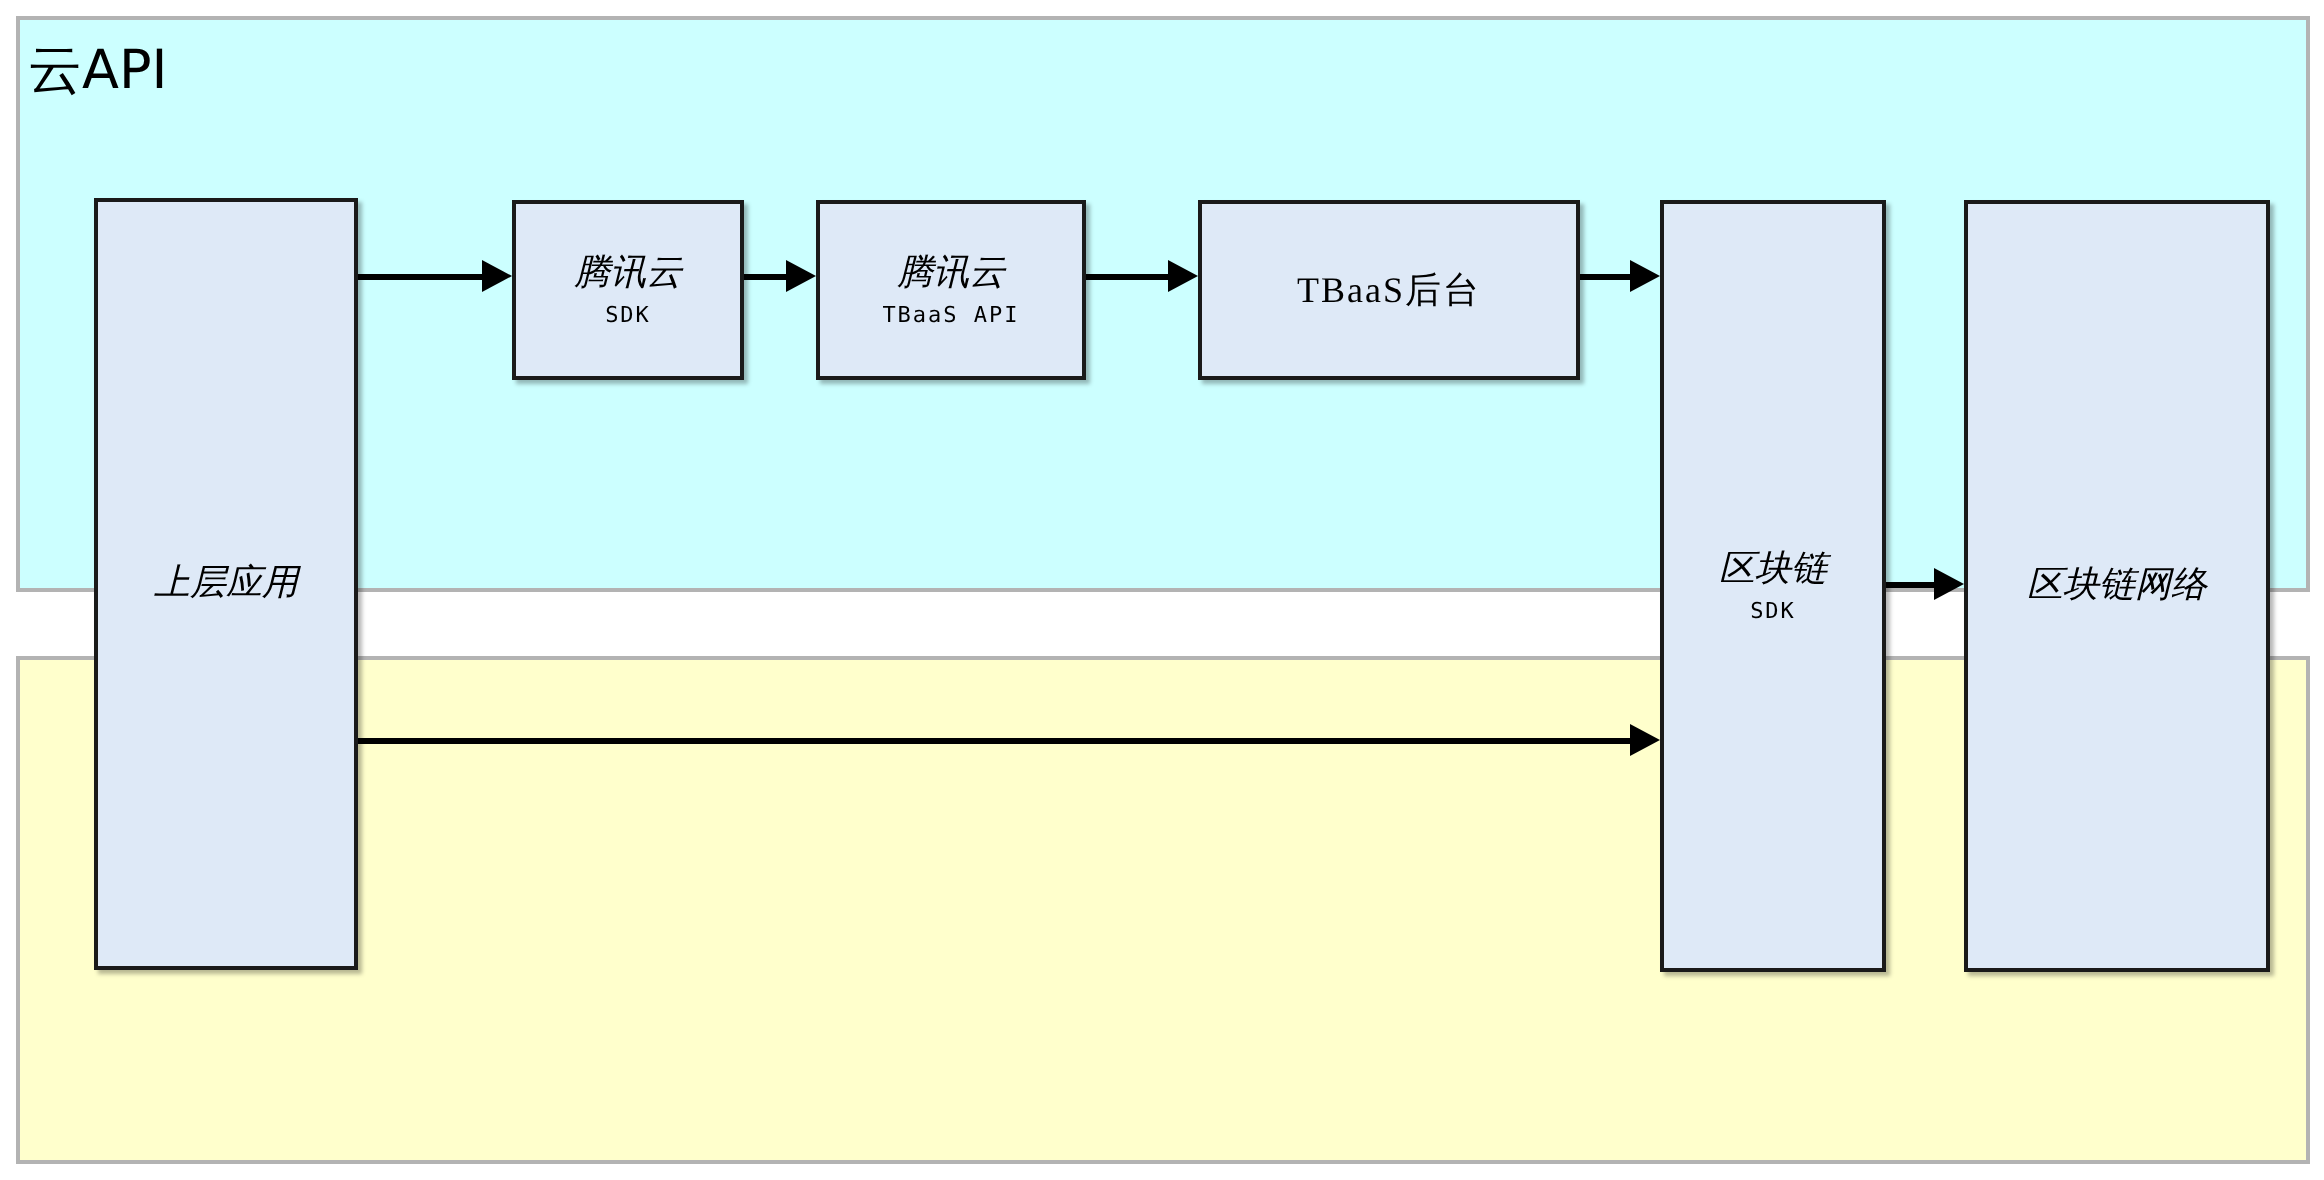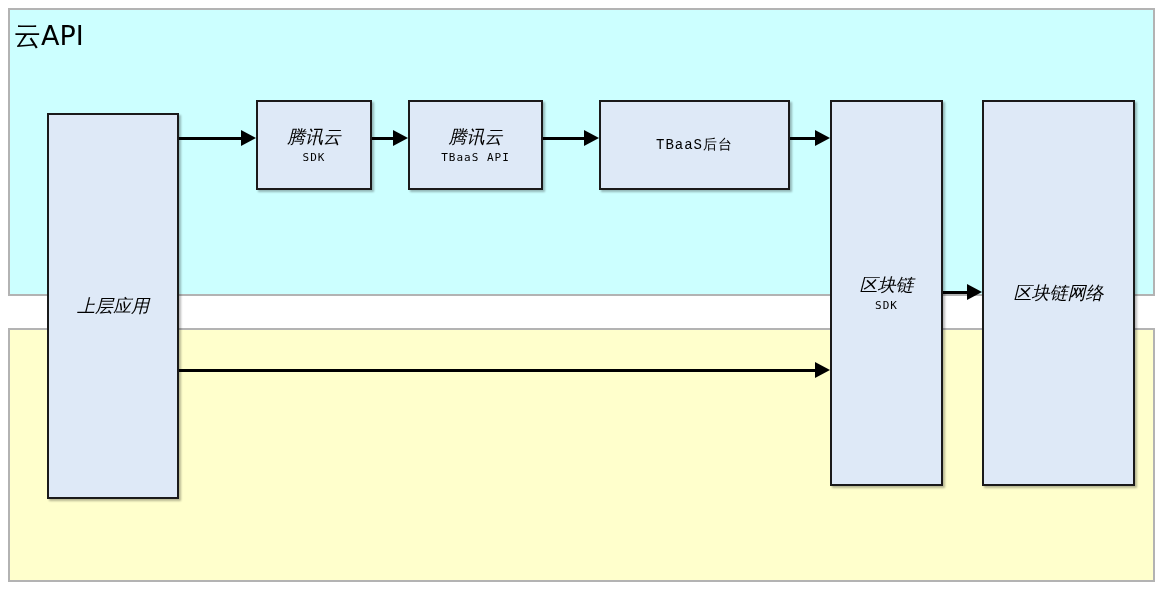"TBaaS后台" .node .mixed { font-family: Liberation Mono, monospace -> Liberation Serif, serif; font-size: 14px -> 18px }
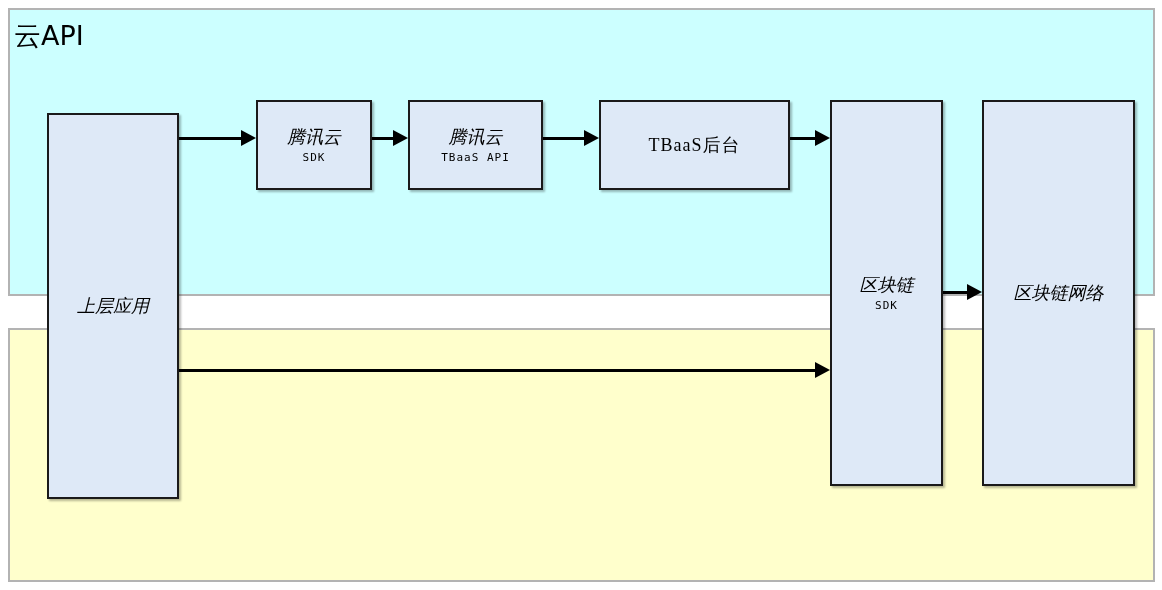"上层应用" #node-app { top: 113px -> 99px }
